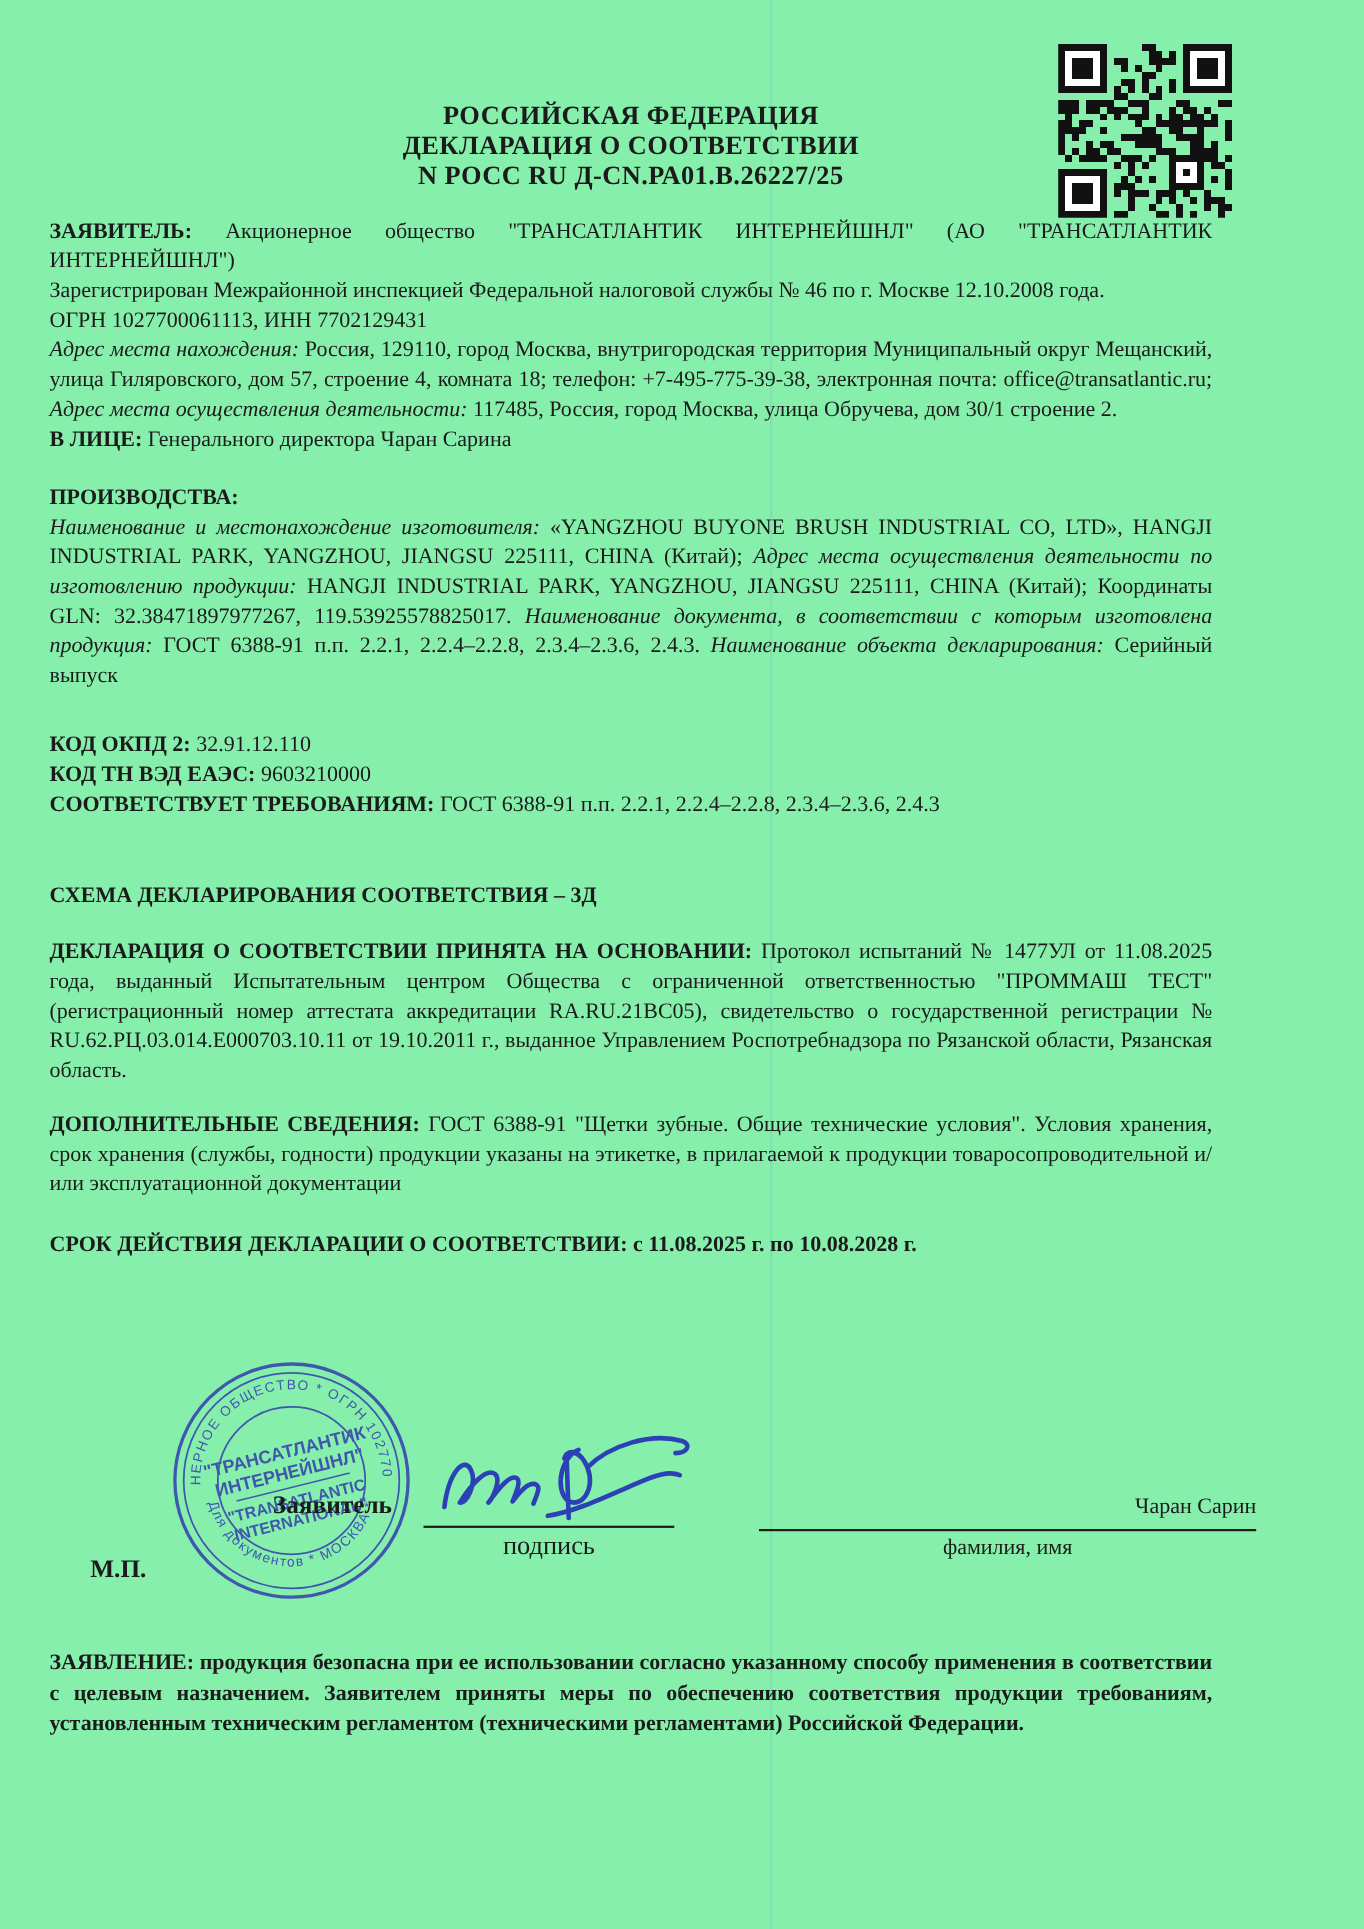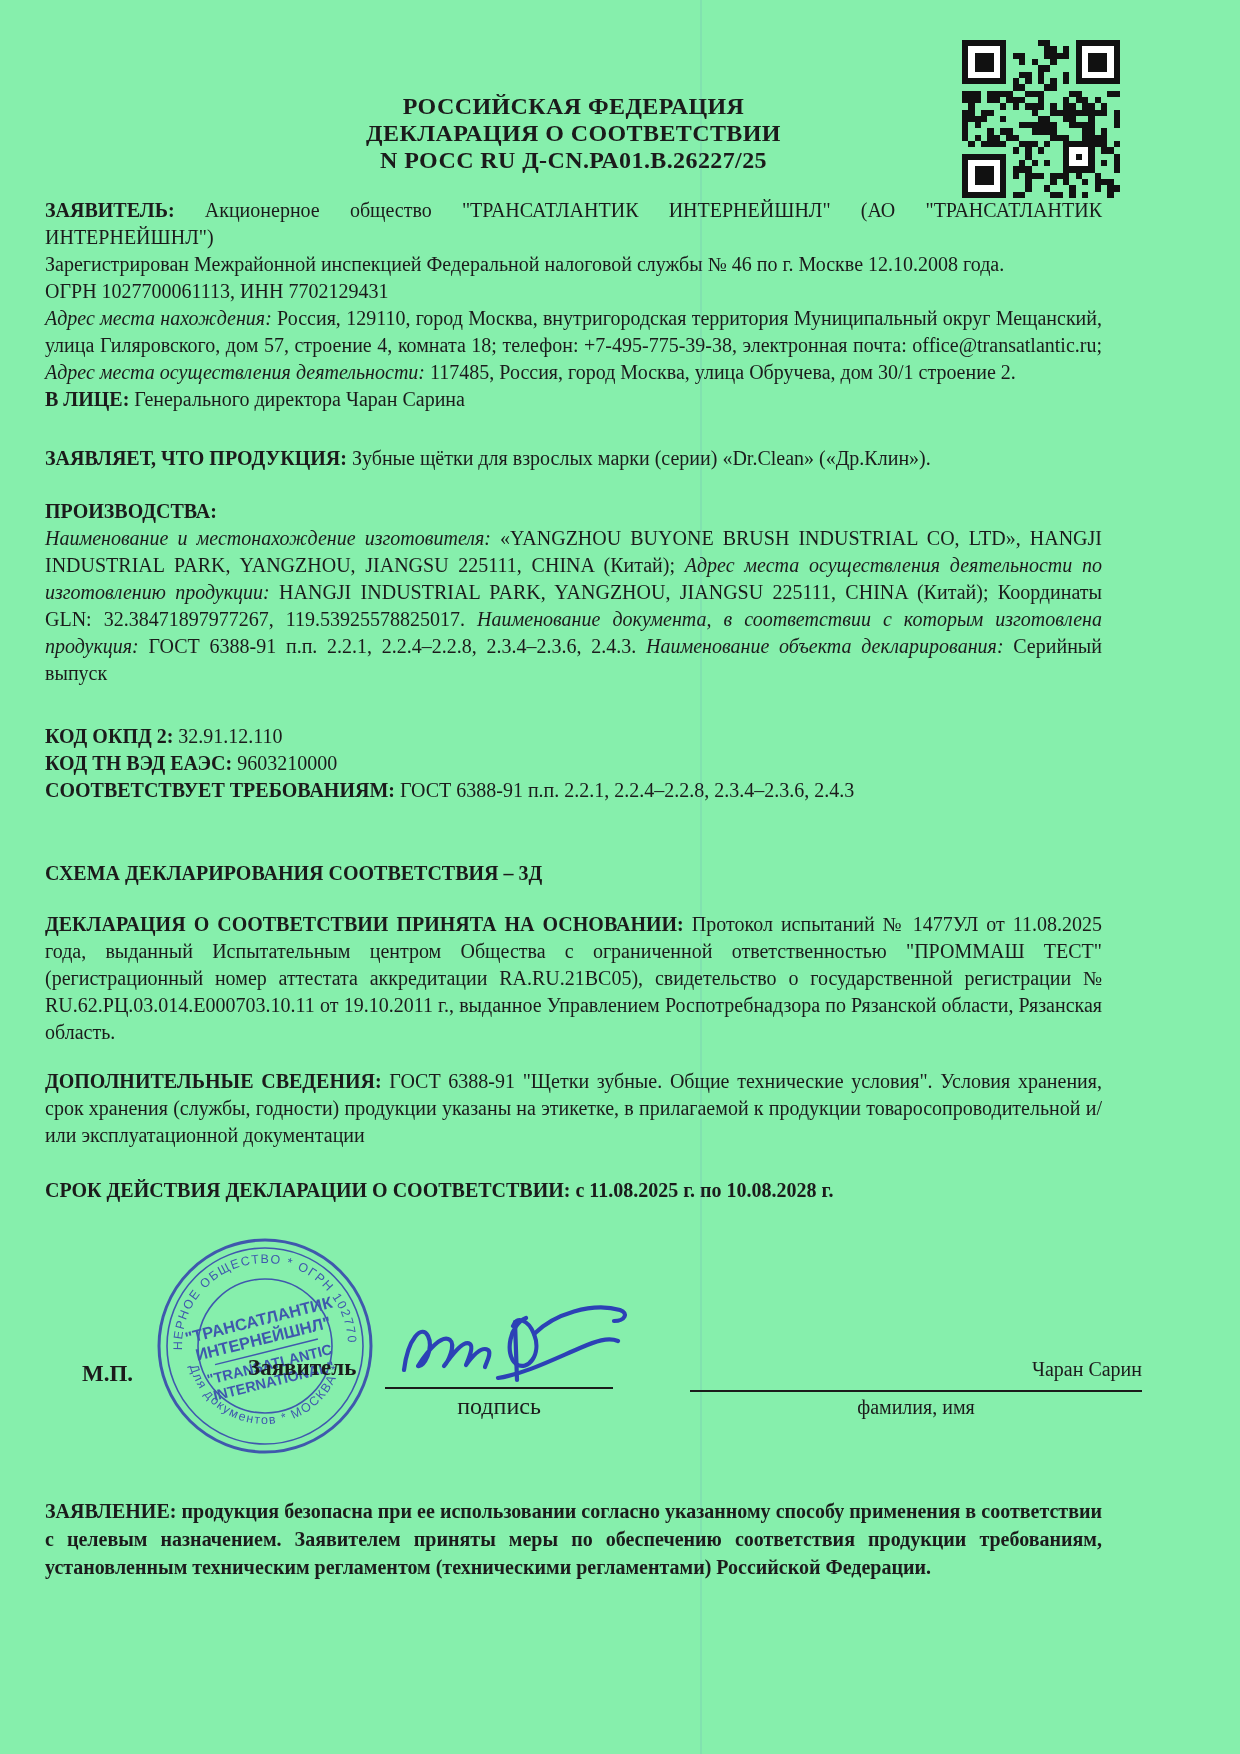"ЗАЯВЛЯЕТ, ЧТО ПРОДУКЦИЯ: Зубные щётки" p.para { html: <p><span>ЗАЯВЛЯЕТ, ЧТО ПРОДУКЦИЯ:</span> <span>Зубные щётки для взрослых марки (серии) «Dr.Clean» («Др.Клин»).</span></p> -> none }
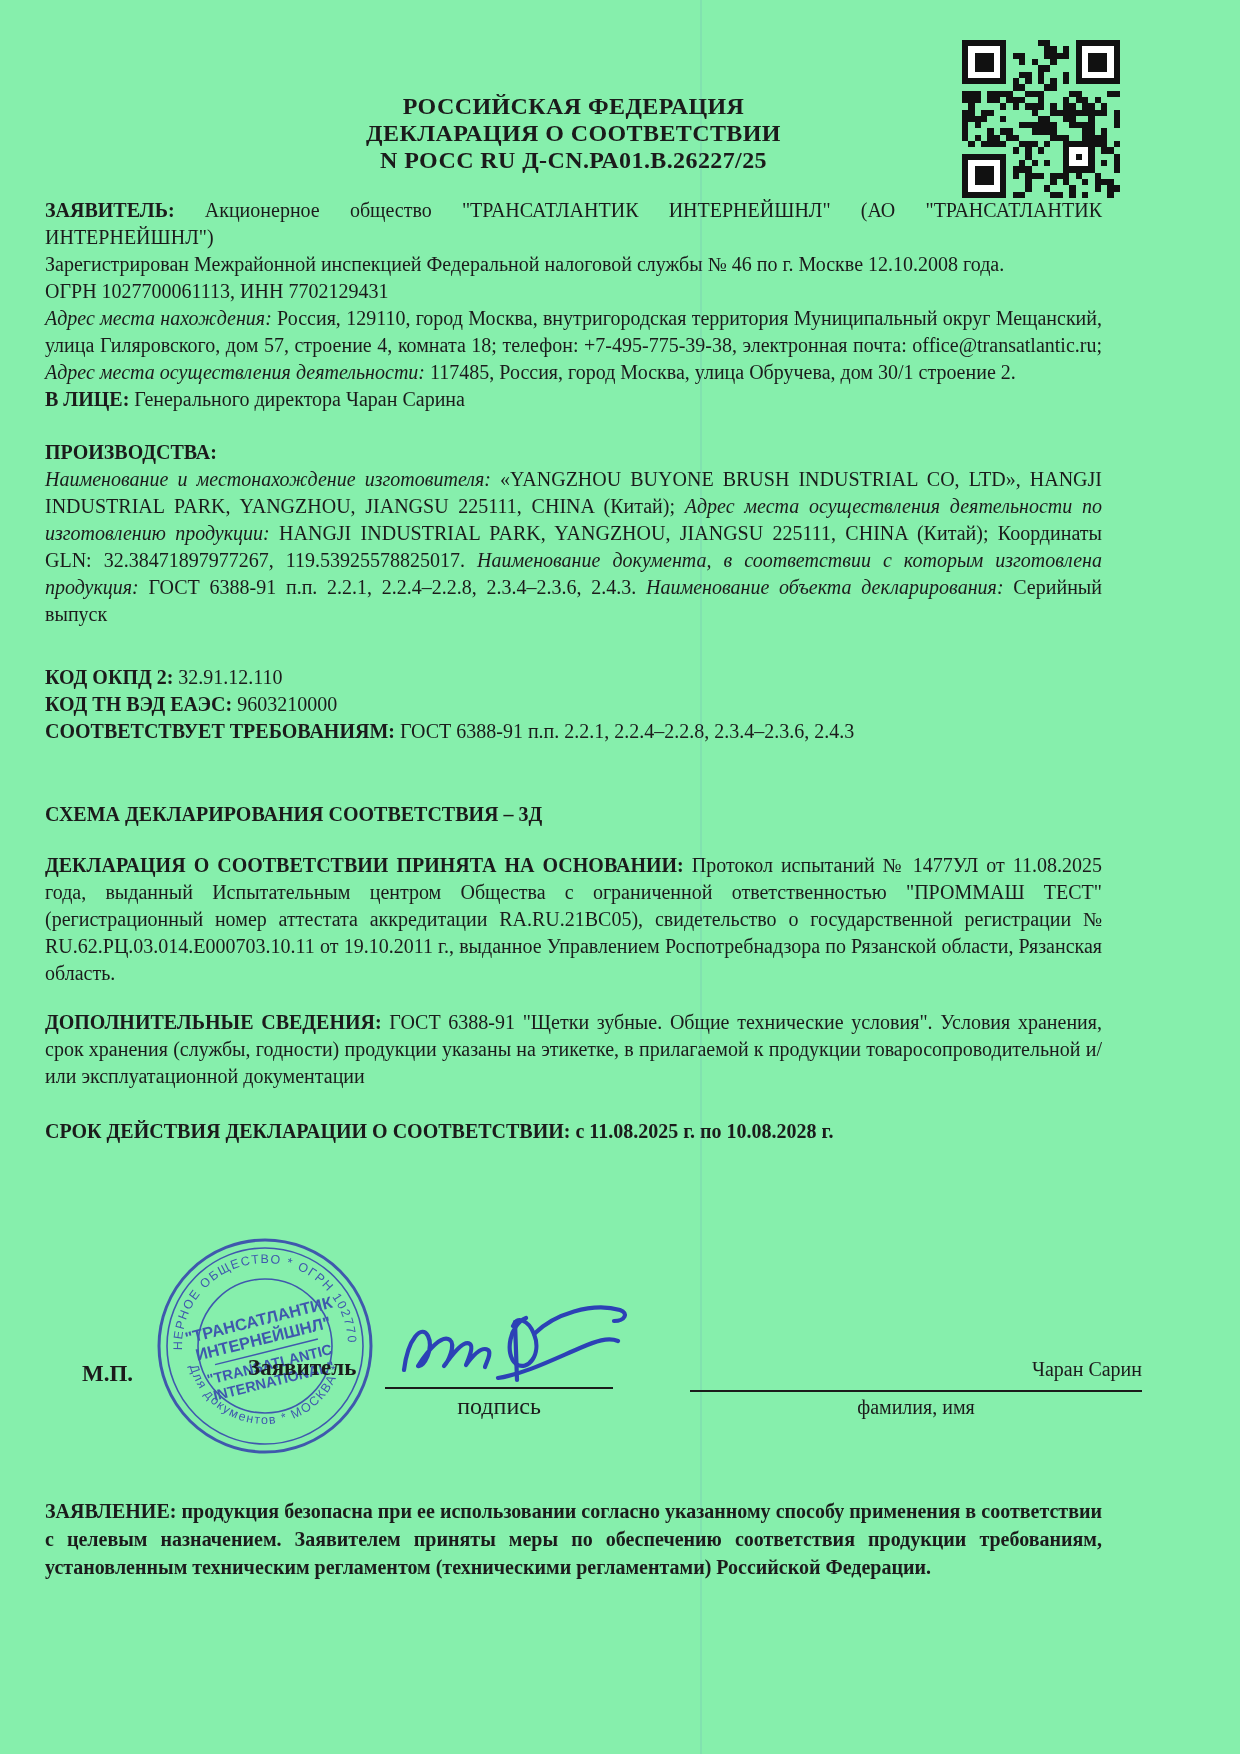"М.П." .mp { top: 1361px -> 1414px }
